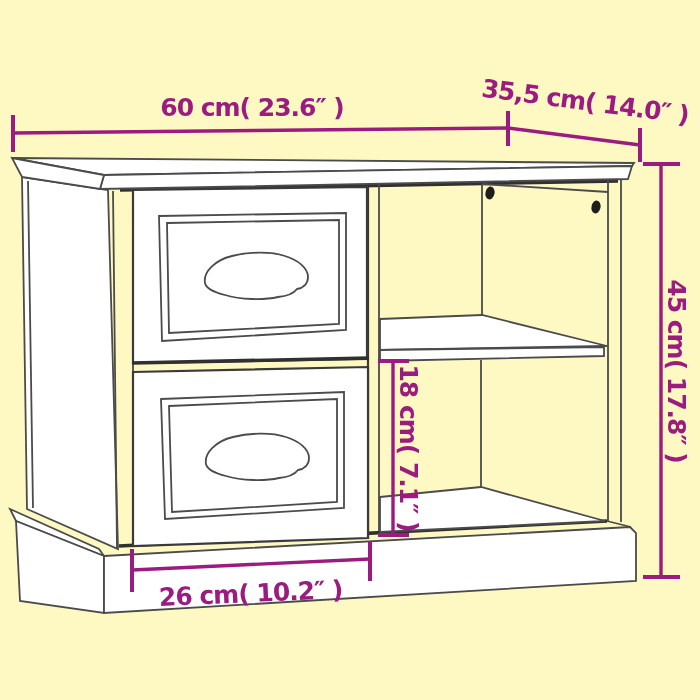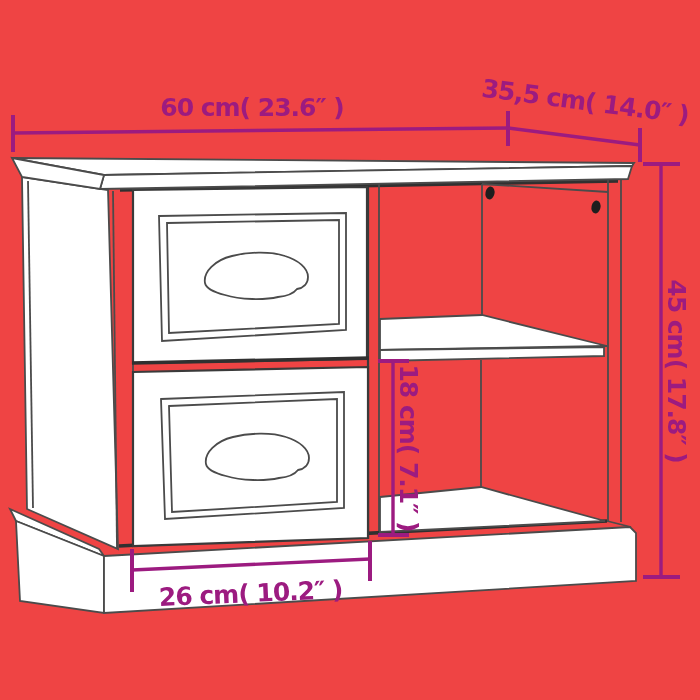"60 cm( 23.6″ )" .stage { background: #ef4444 -> #fef9c3 }
